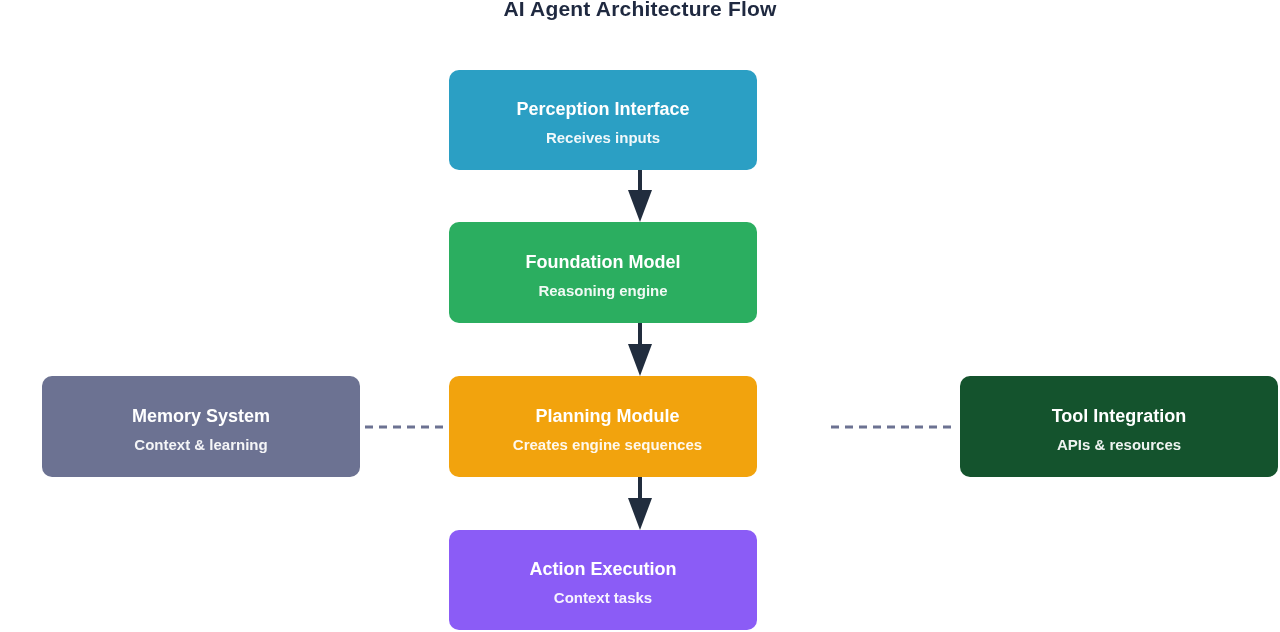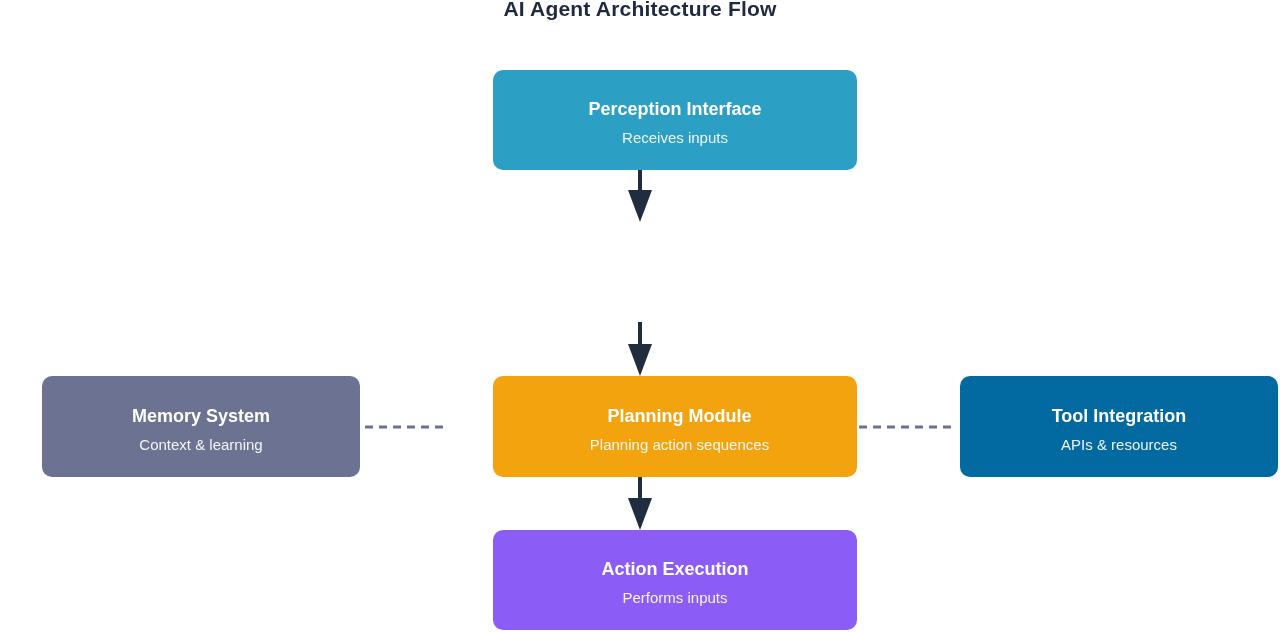"Perception Interface" .node-center { margin-left: 44px -> none; width: 364px -> 308px }
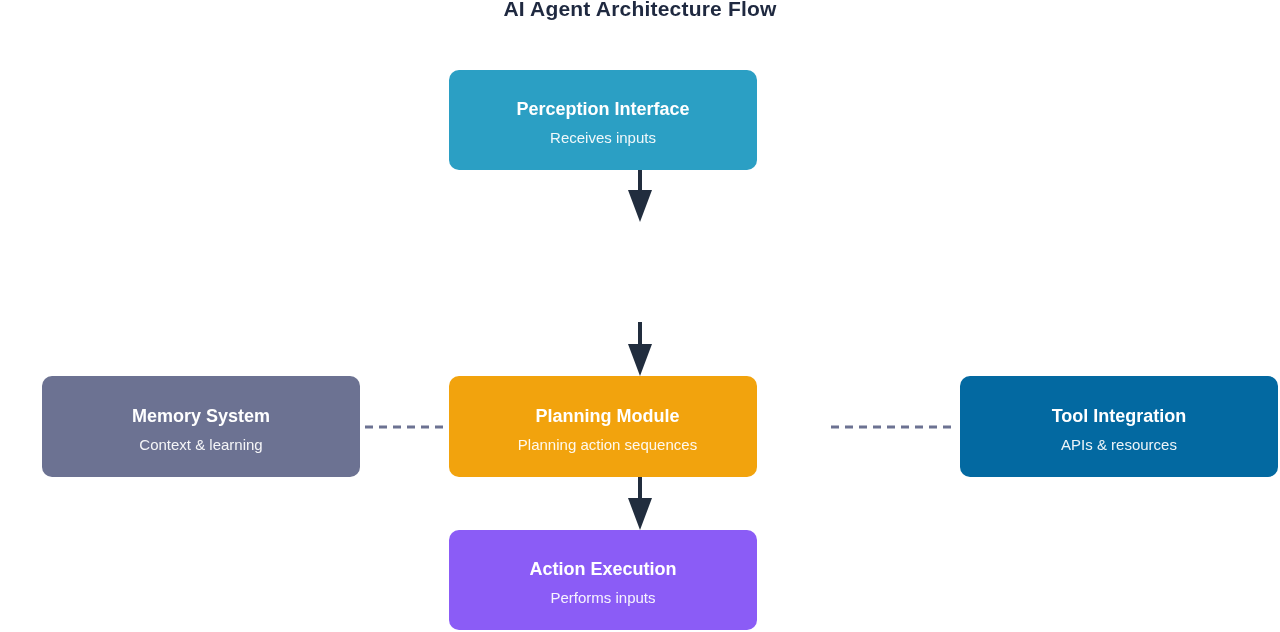"Receives inputs" .node-sublabel { font-weight: normal -> bold }
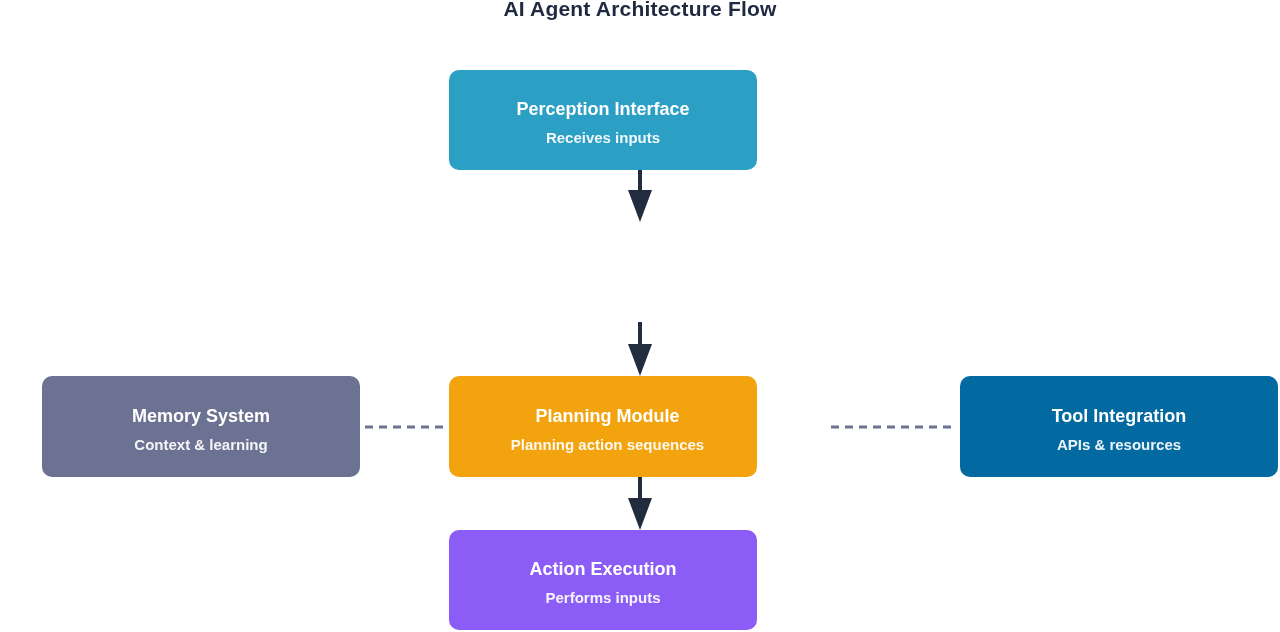"Foundation Model" div.node { html: none -> <div> <div>Foundation Model</div> <div>Reasoning engine</div> </div> }
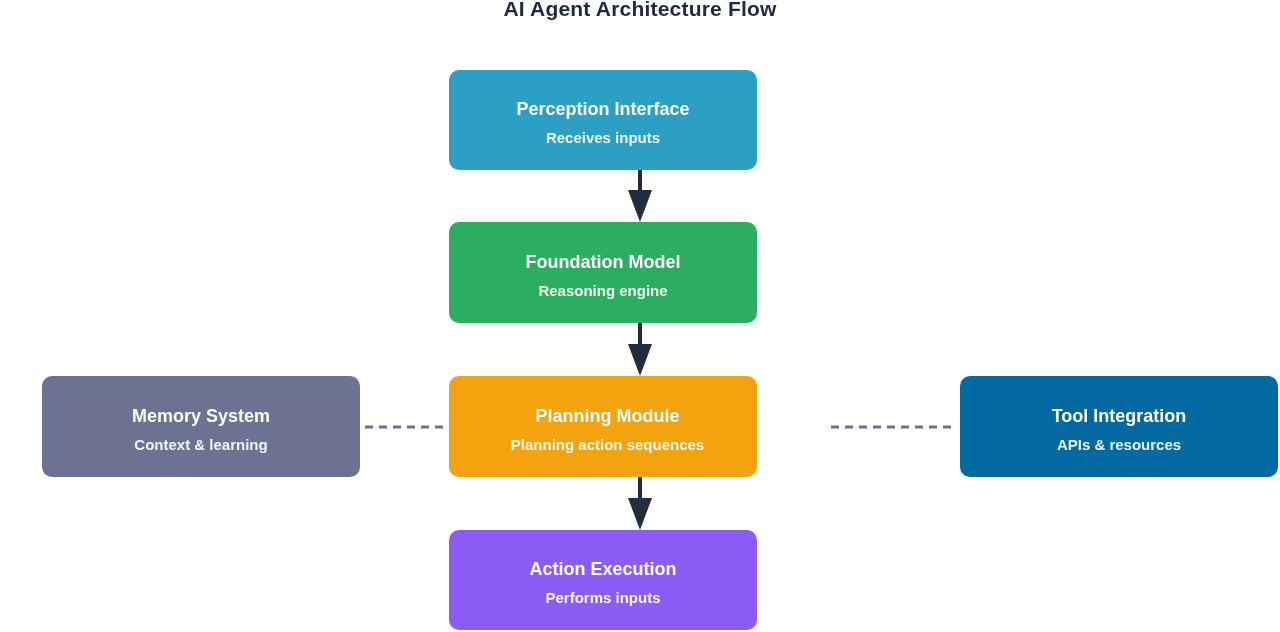"Tool Integration" div.node { background-color: #0369a1 -> #14532d }
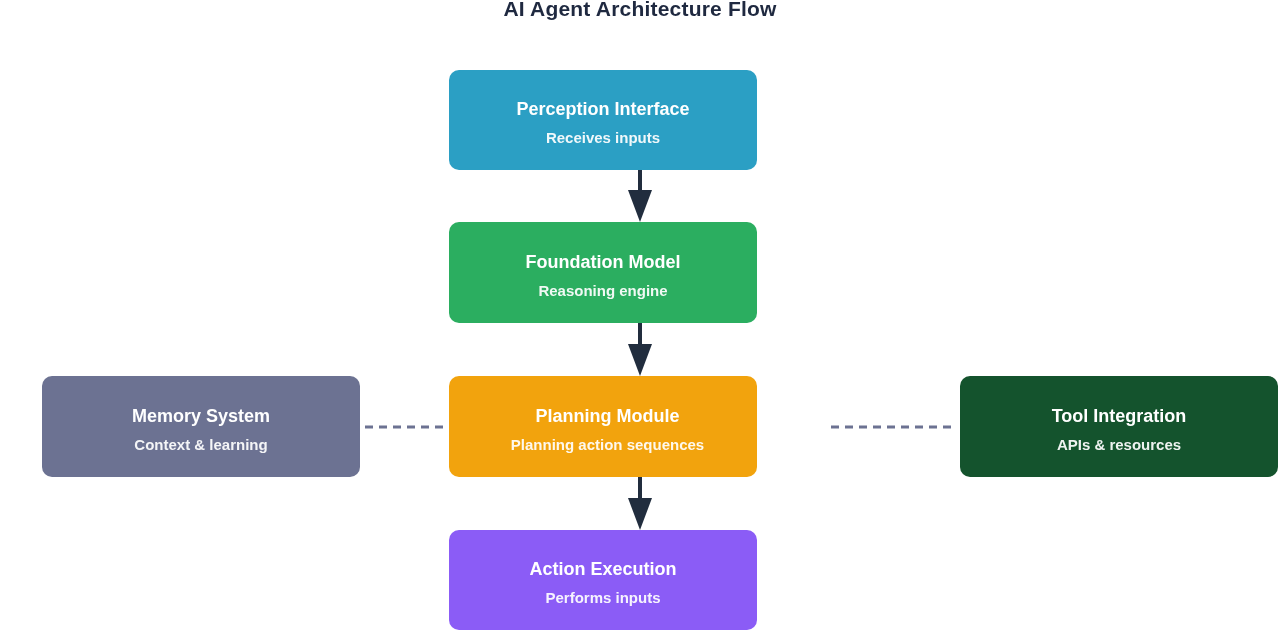"Planning action sequences" div.node-sublabel { text: Planning action -> Creates engine }
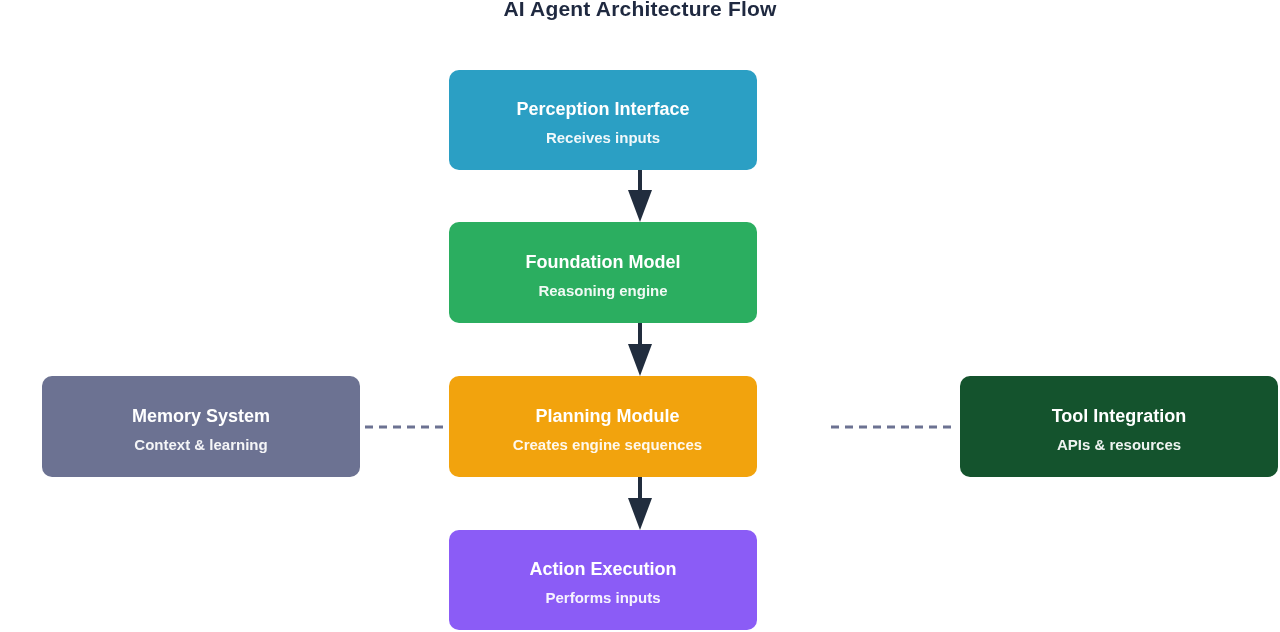"Performs inputs" div.node-sublabel { text: Performs inputs -> Context tasks }
